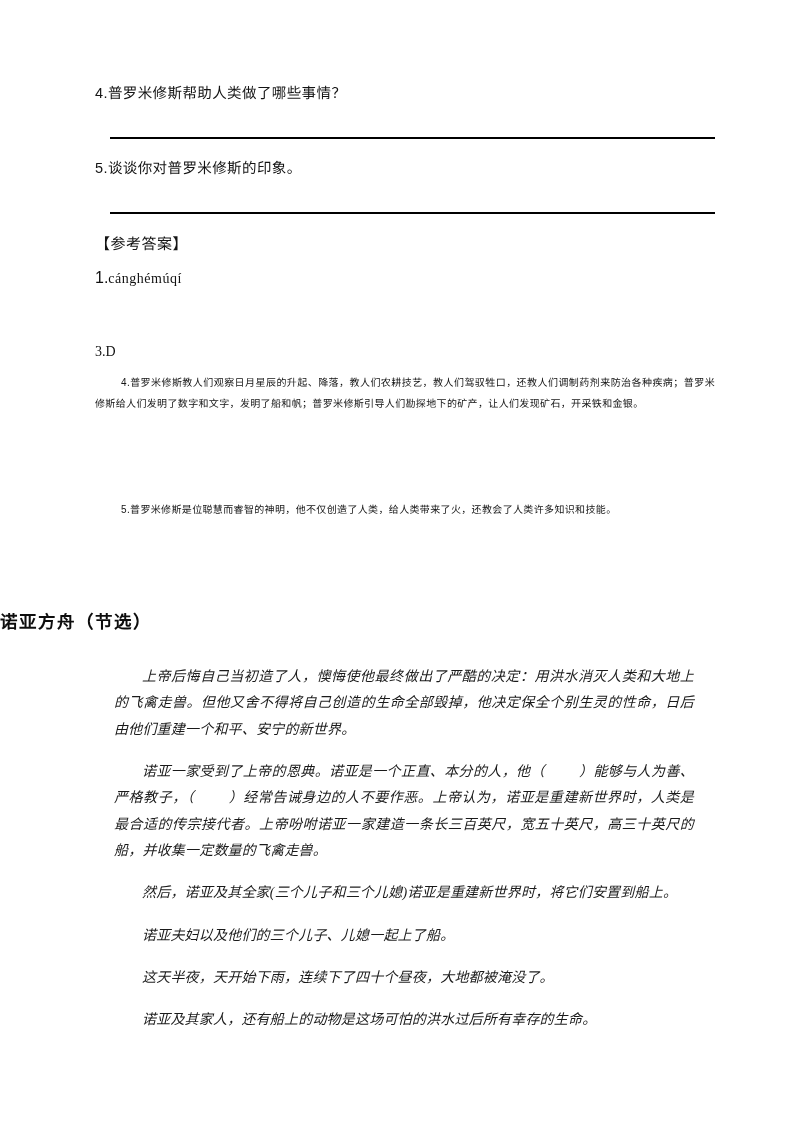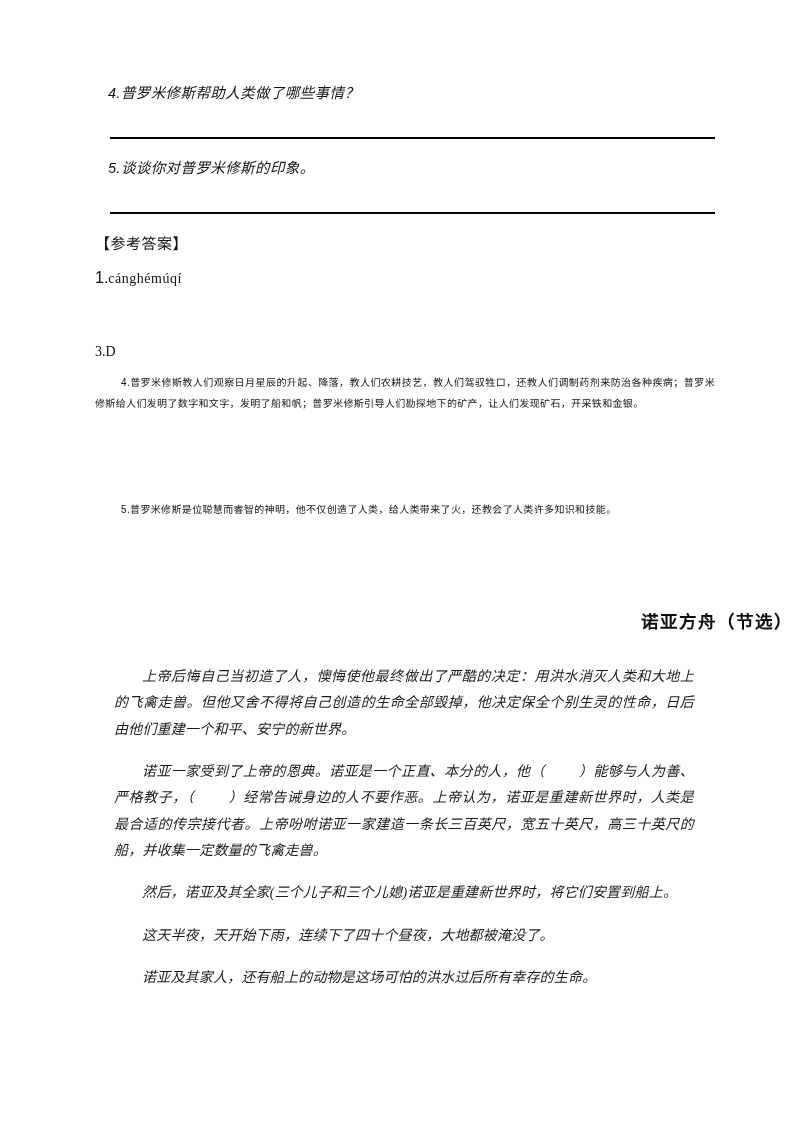"4.普罗米修斯帮助人类做了哪些事情？" .q-block { font-style: italic -> none; left: 108px -> 95px }
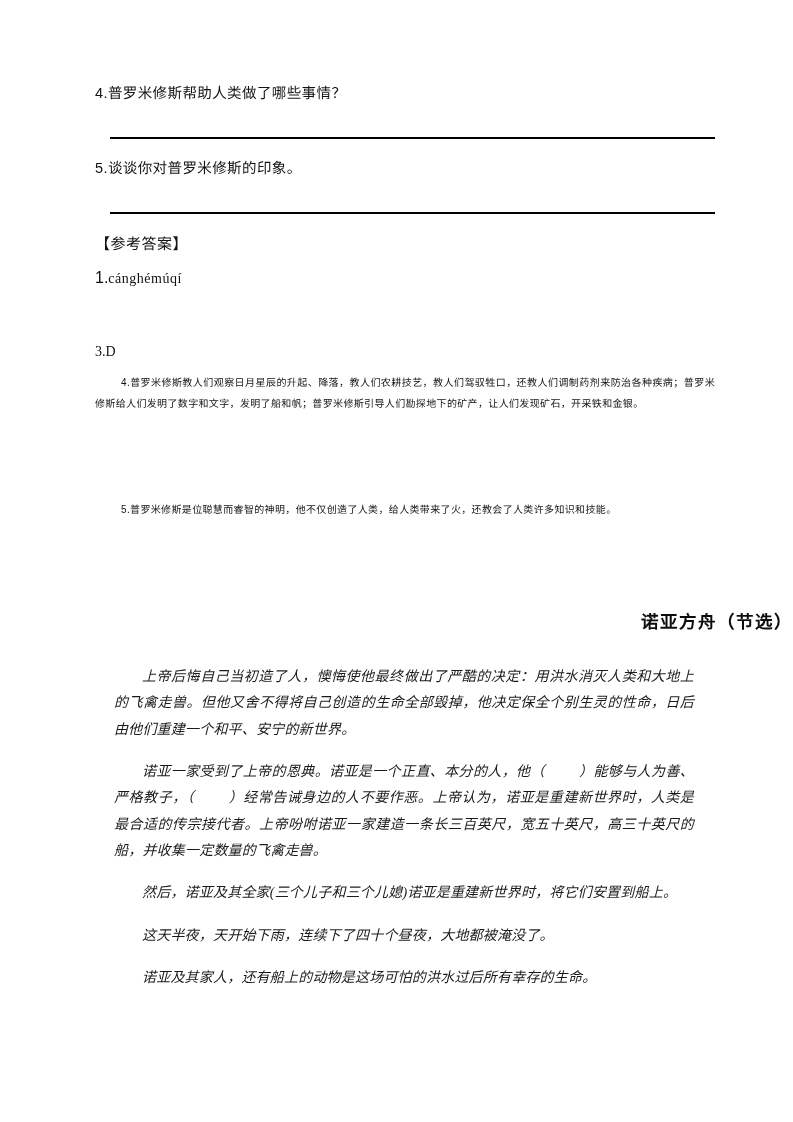"诺亚方舟（节选）" .passage-title { text-align: right -> left }
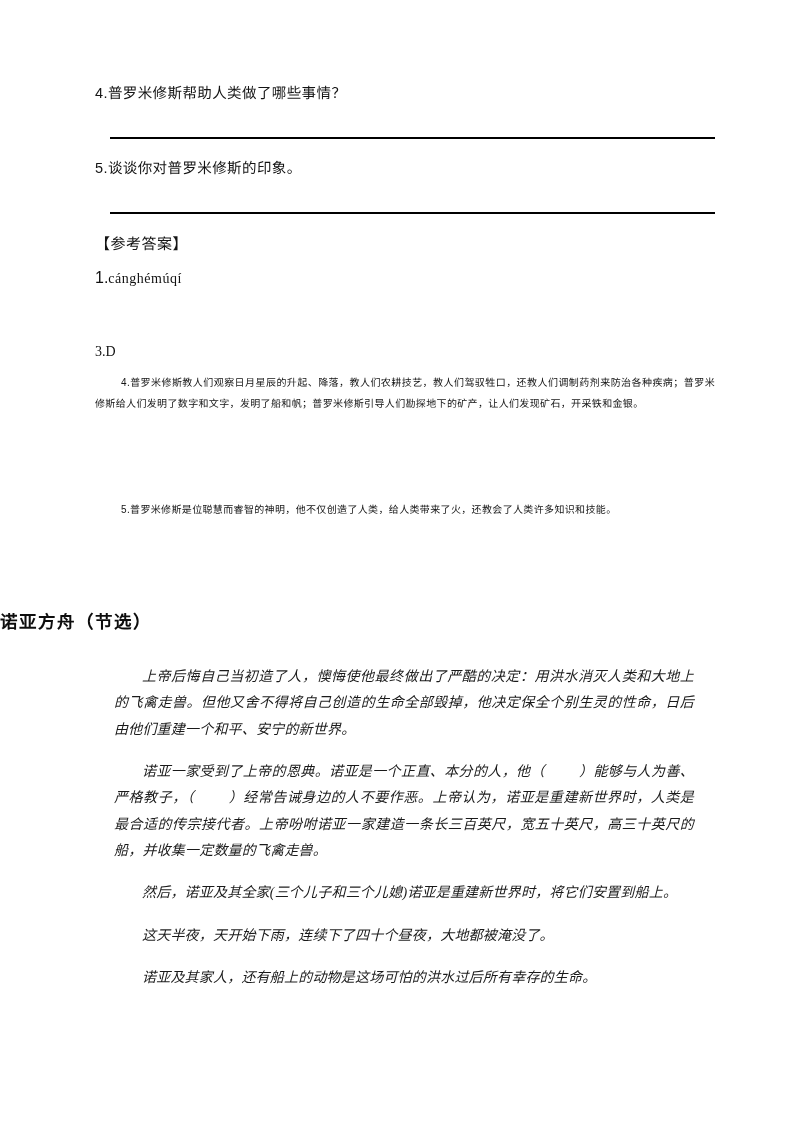"诺亚夫妇以及他们的三个儿子、儿媳一起上了船。" p.p-para { html: none -> <p>诺亚夫妇以及他们的三个儿子、儿媳一起上了船。</p> }
